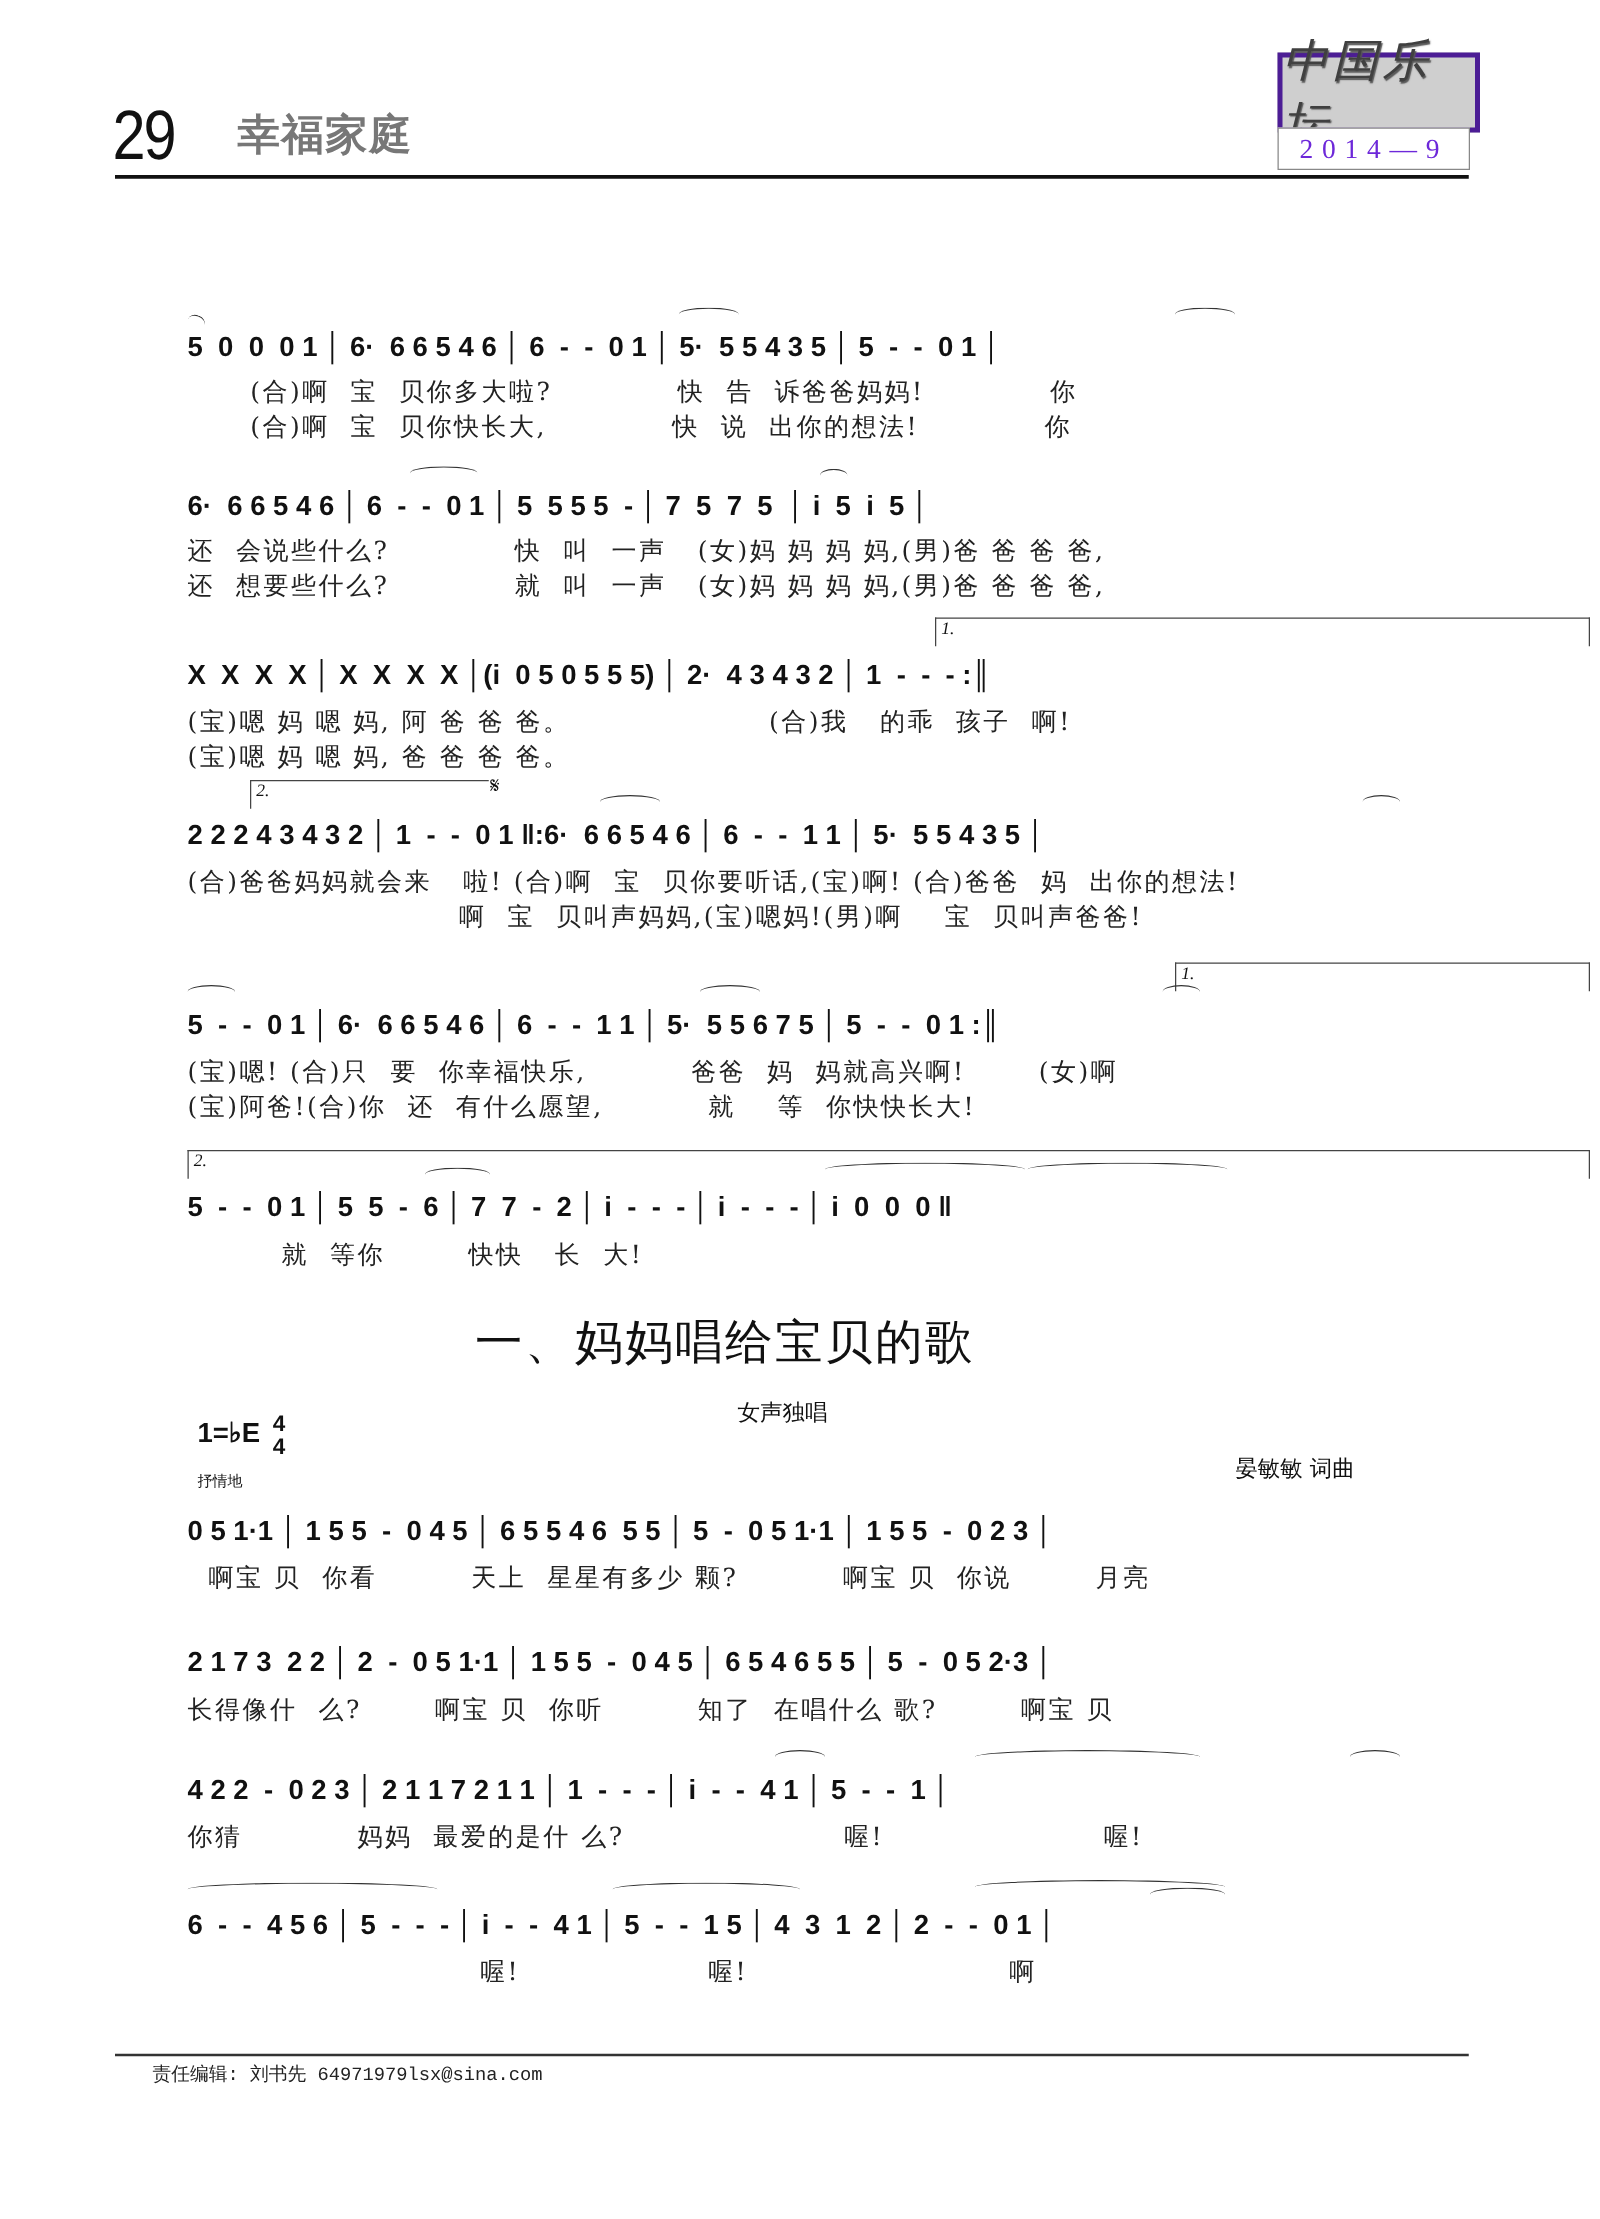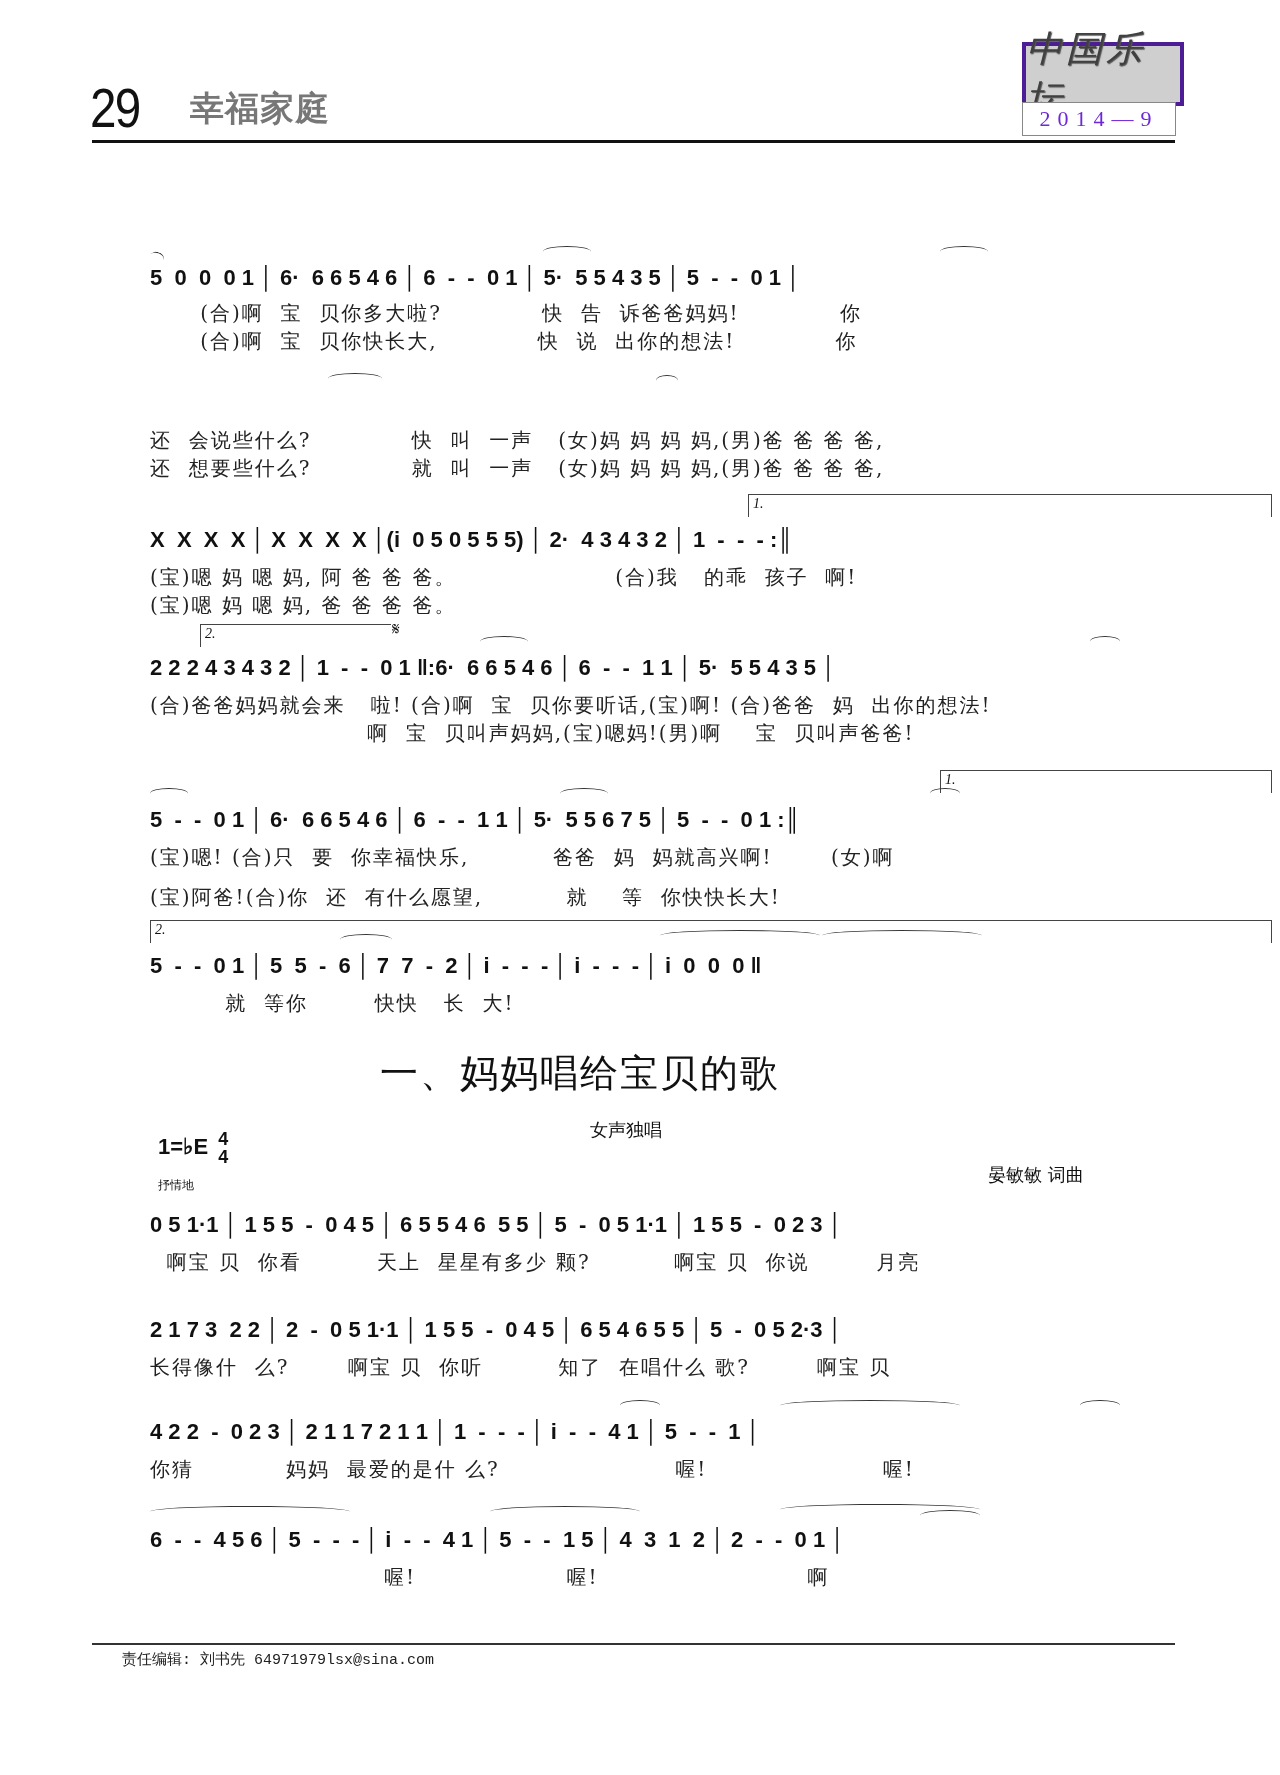"6· 6 6 5 4" div.notes { html: none -> <div>6· 6 6 5 4 6 │ 6 - - 0 1 │ 5 5 5 5 - │ 7 5 7 5 │ i 5 i 5 │</div> }
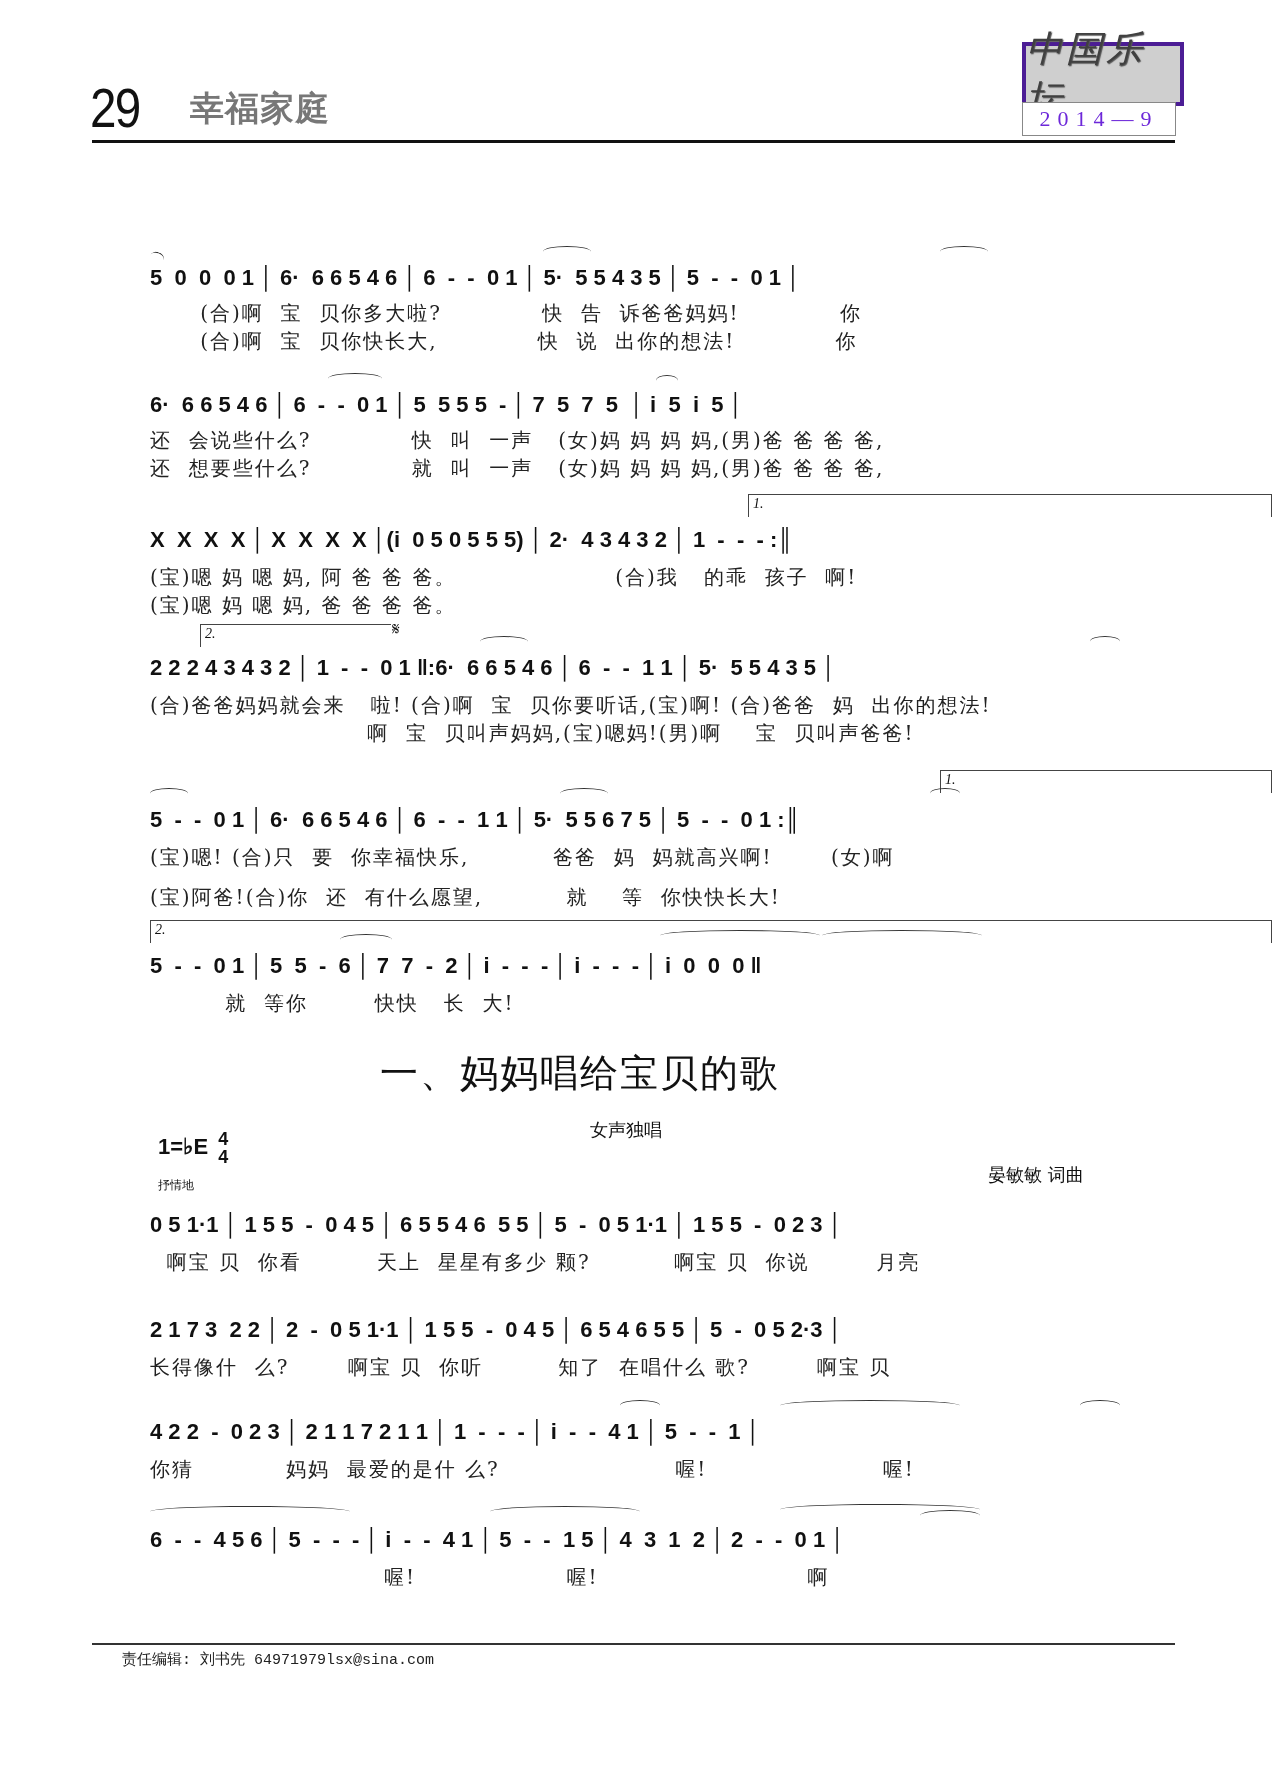"(宝)阿爸!(合)你 还 有什么愿望, 就 等" div.lyric { margin-top: 12px -> none }
